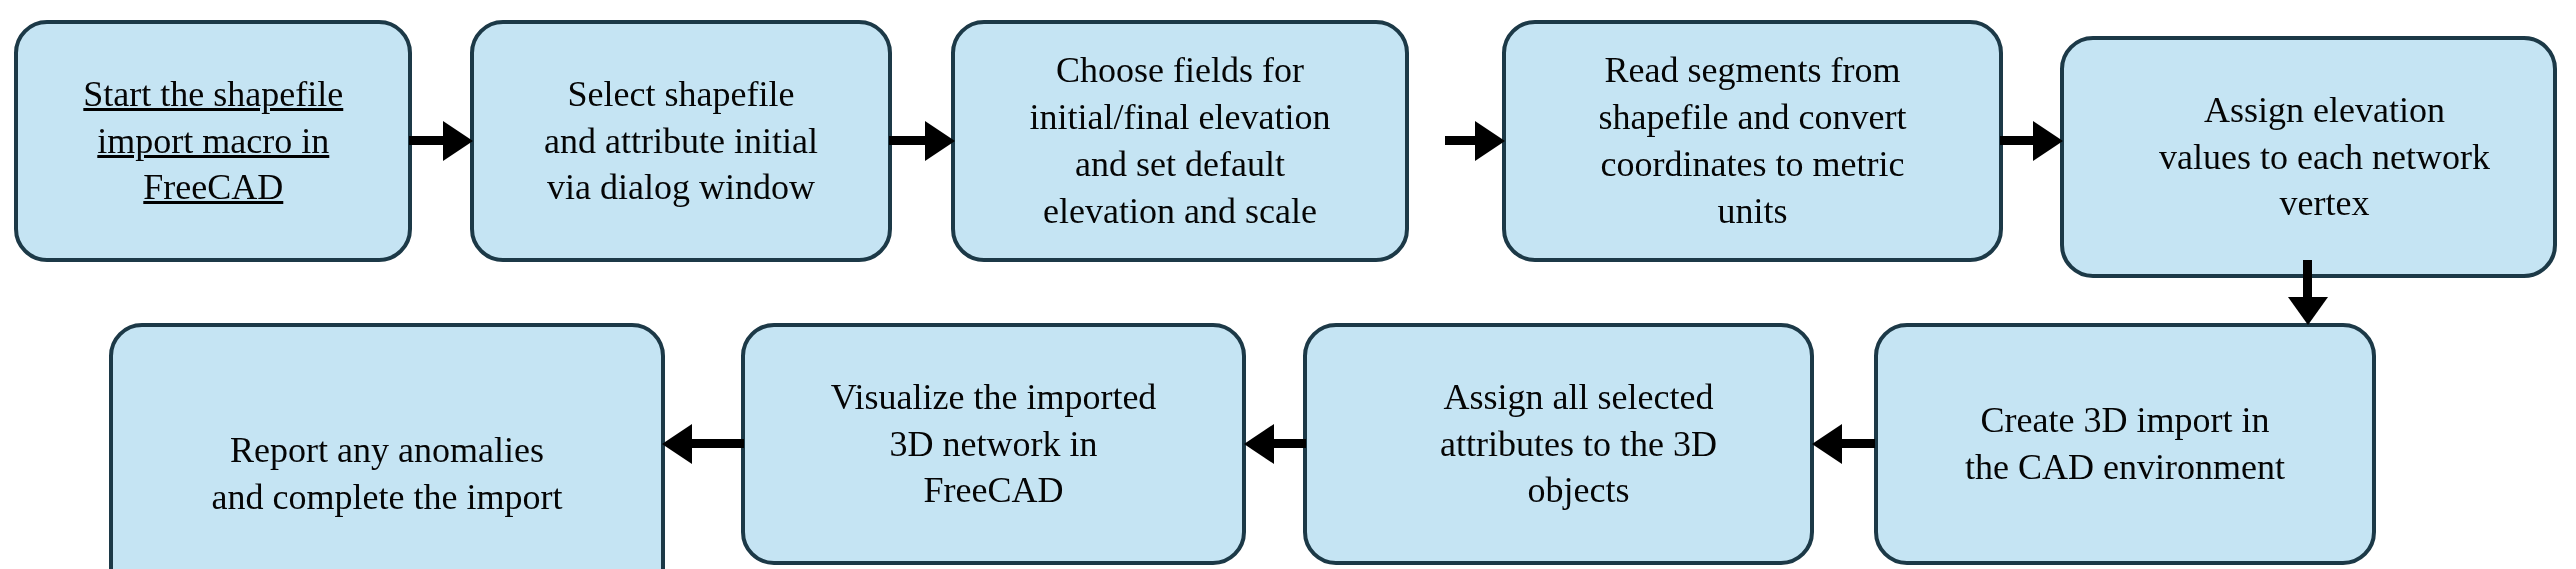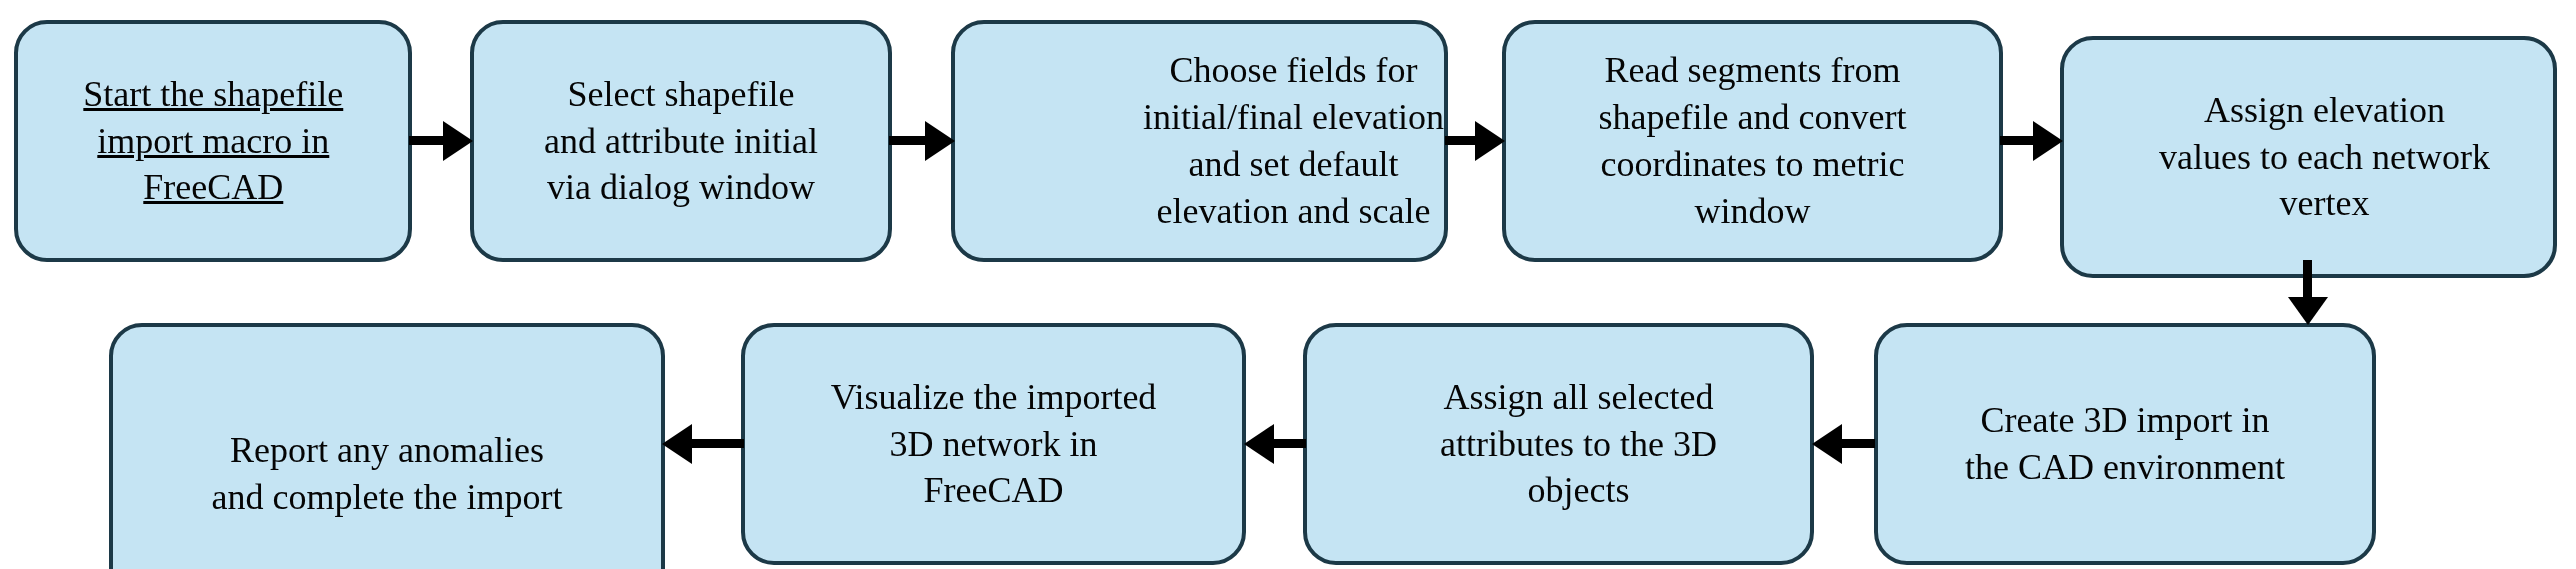"Choose fields for" div.node { justify-content: flex-end -> none; width: 497px -> 458px }
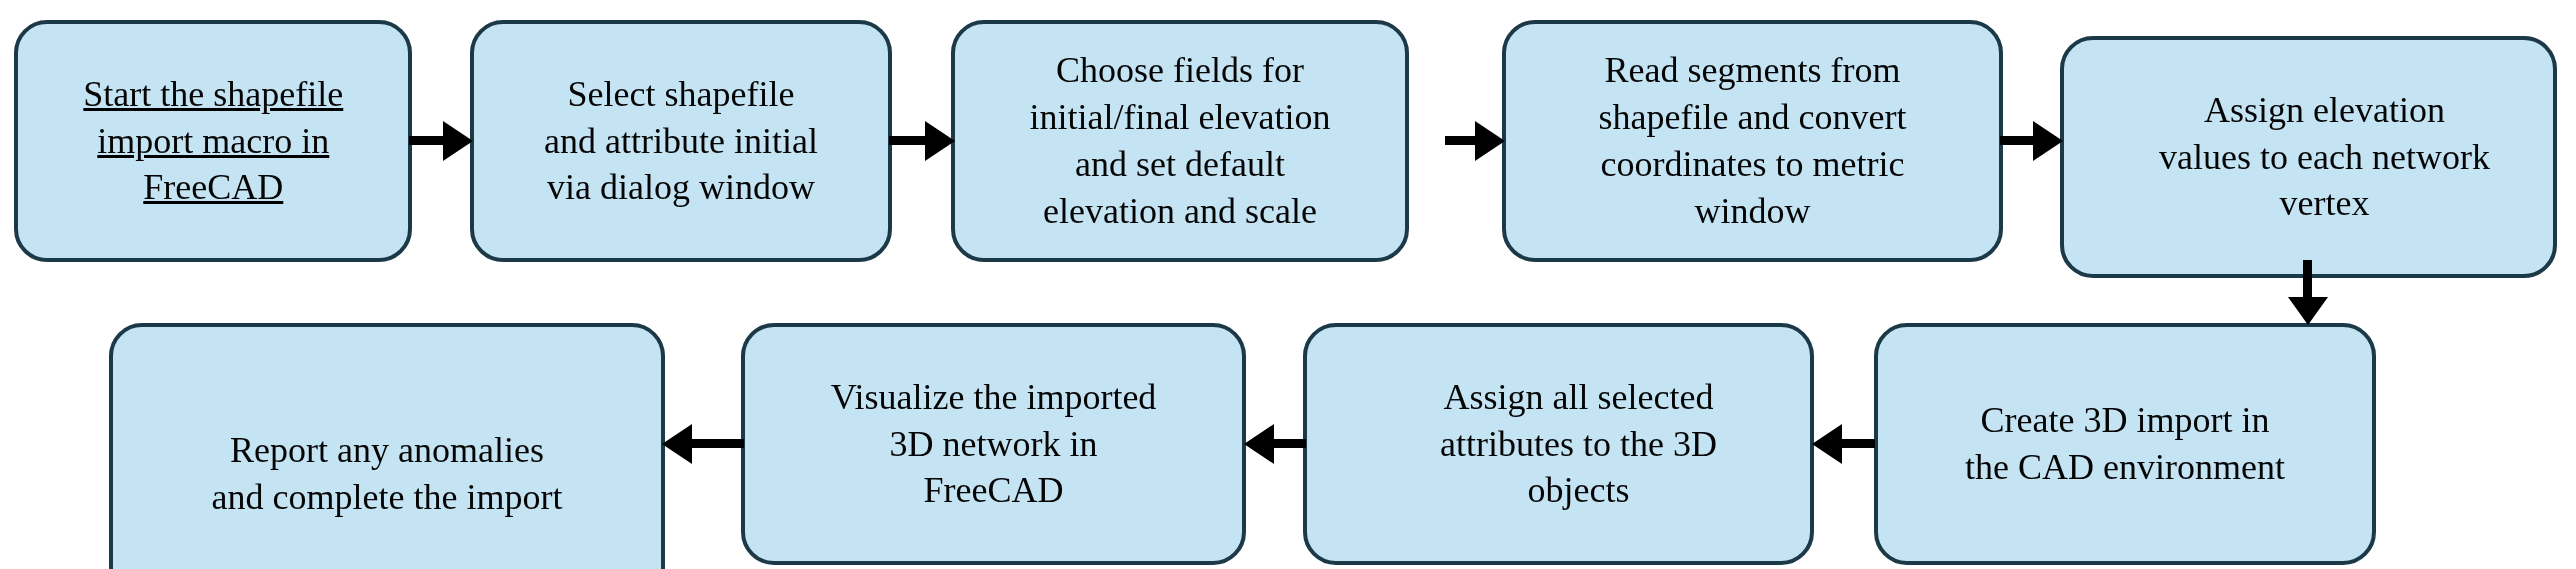"Read segments from" span.node-label { text: window -> units }
